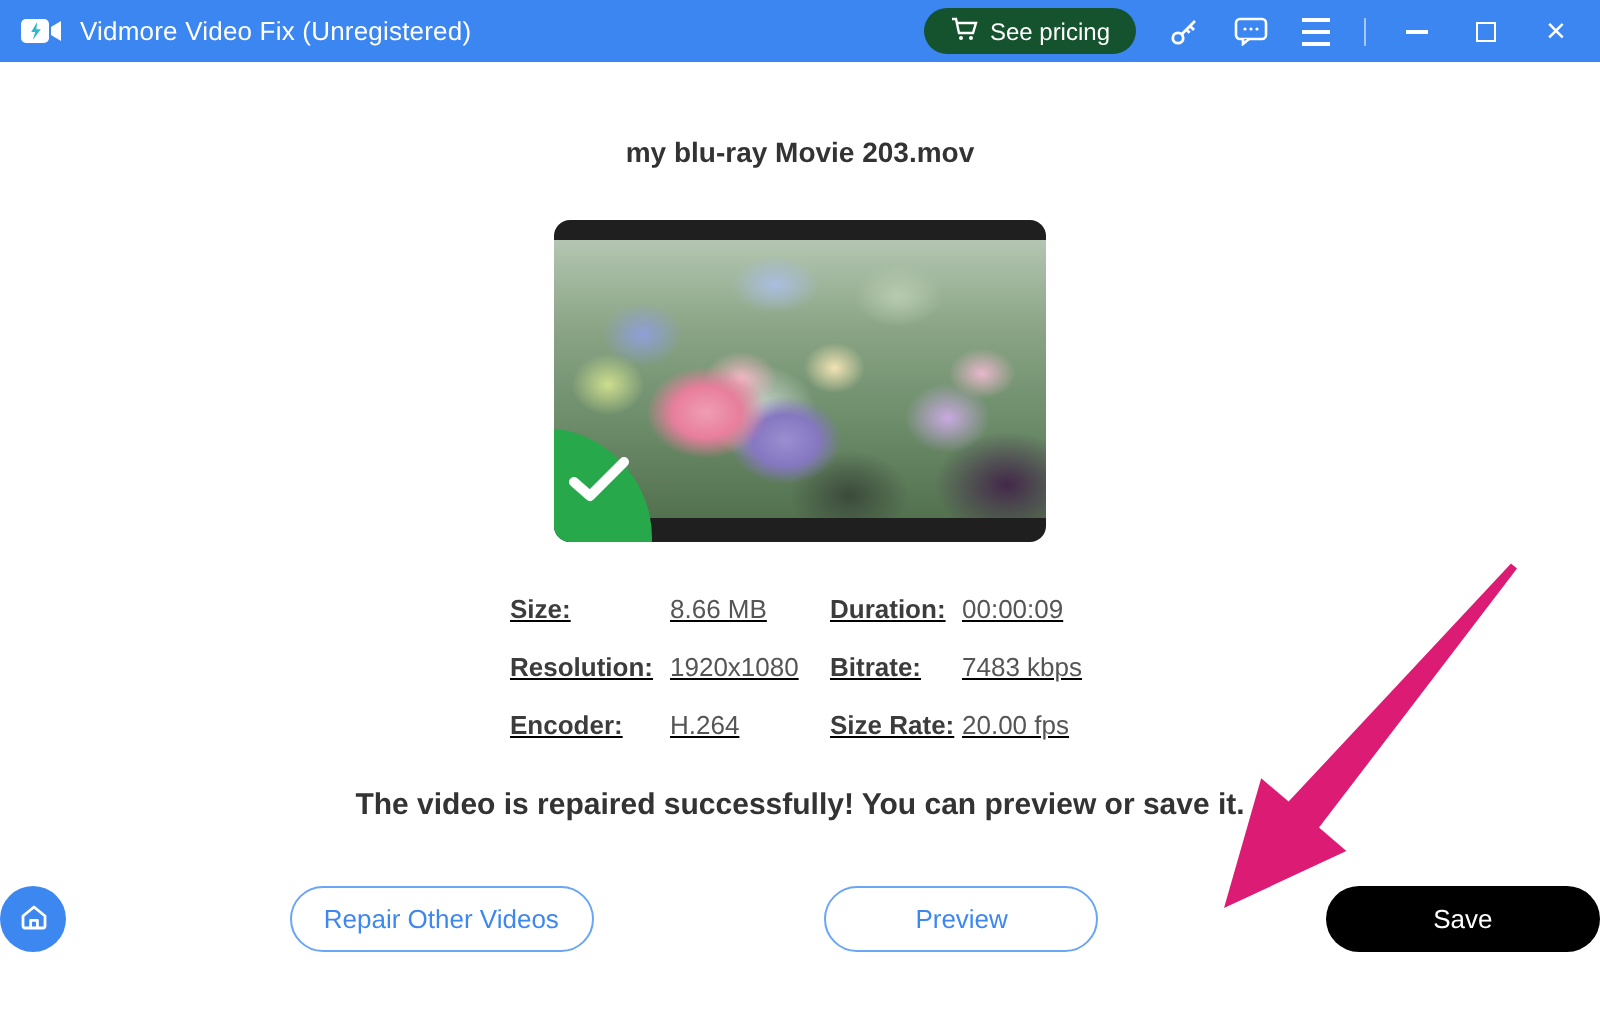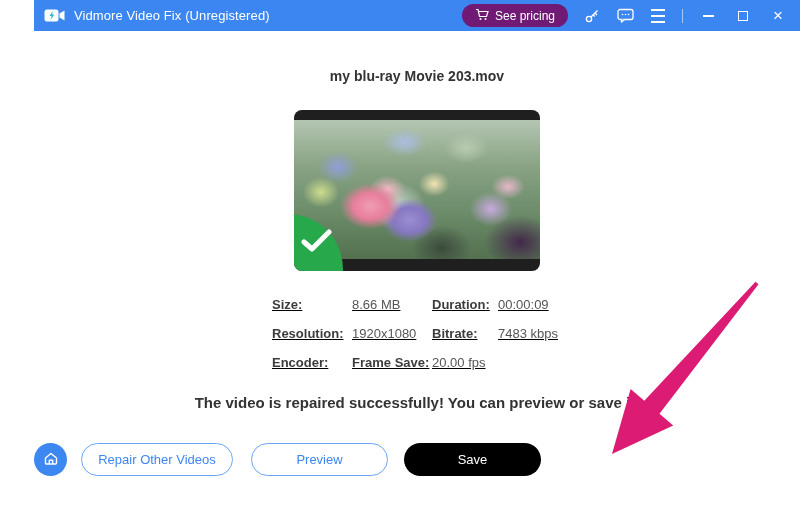"Vidmore Video Fix (Unregistered)" .window { padding-left: 34px -> none }
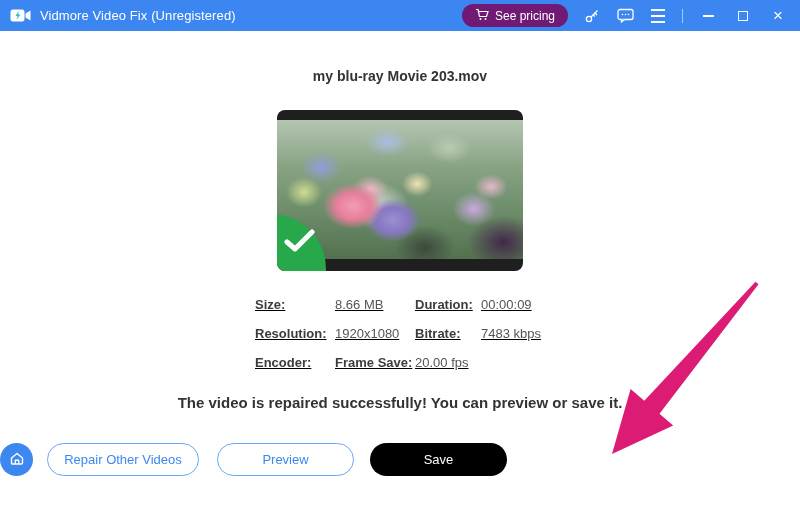"See pricing" .pricing-btn { background: #701a75 -> #14532d }
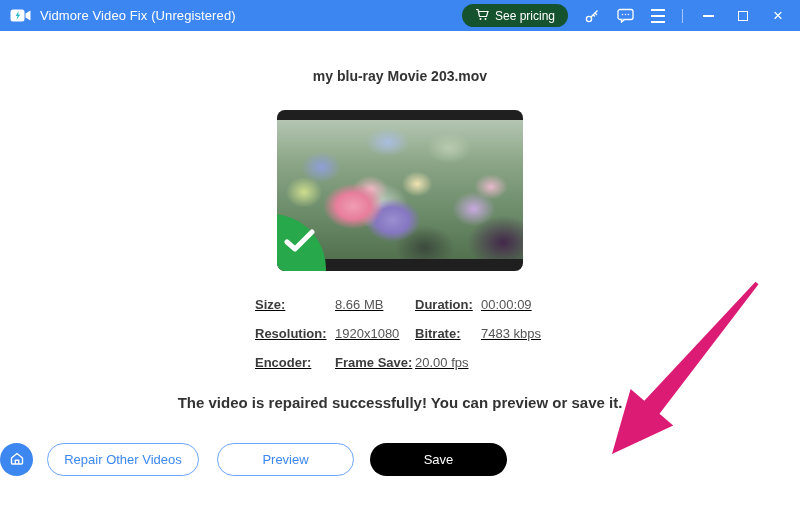"H.264" span.info-value { html: none -> <span>H.264</span> }
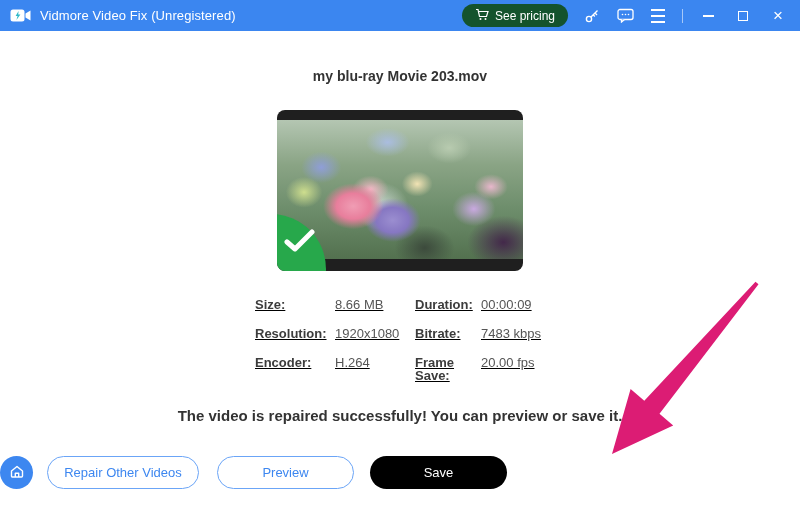"Frame Save:" span.info-label { text: Frame Save -> Size Rate }
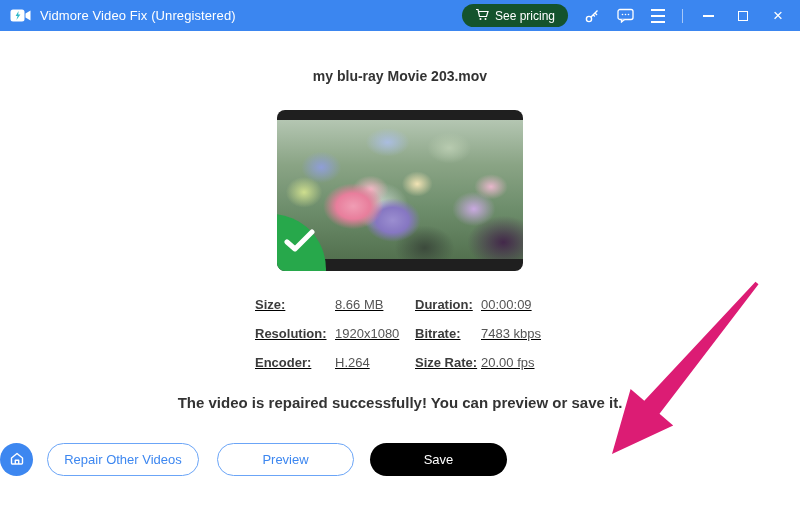"Repair Other Videos" .button-row { justify-content: flex-start -> space-between }
